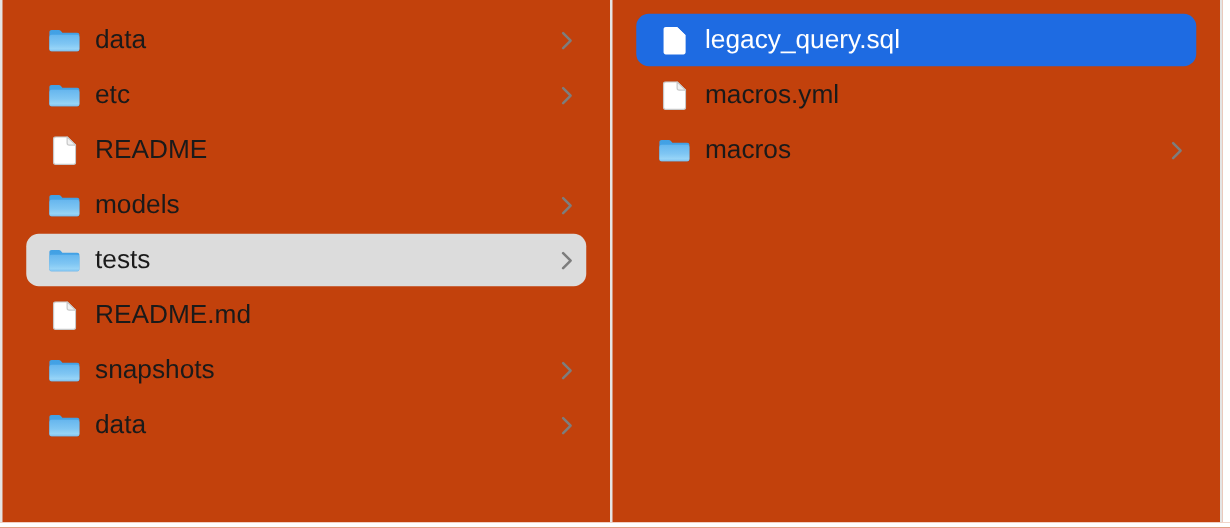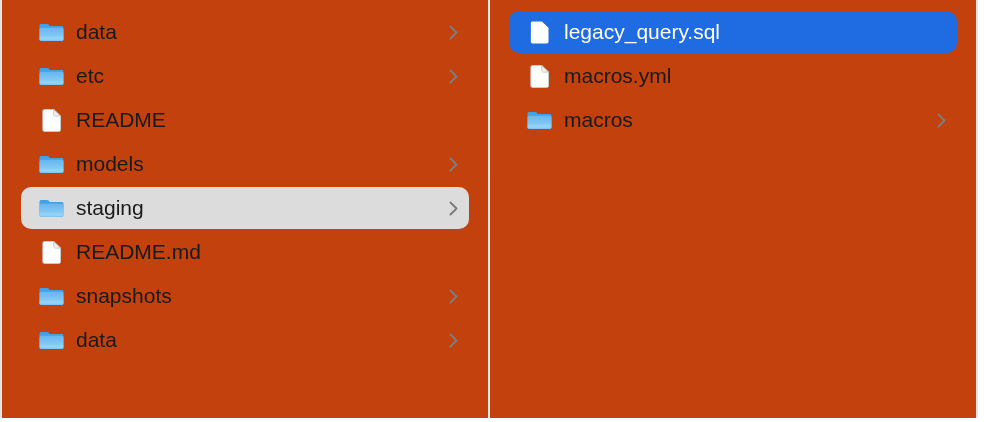"staging" span.label { text: staging -> tests }
